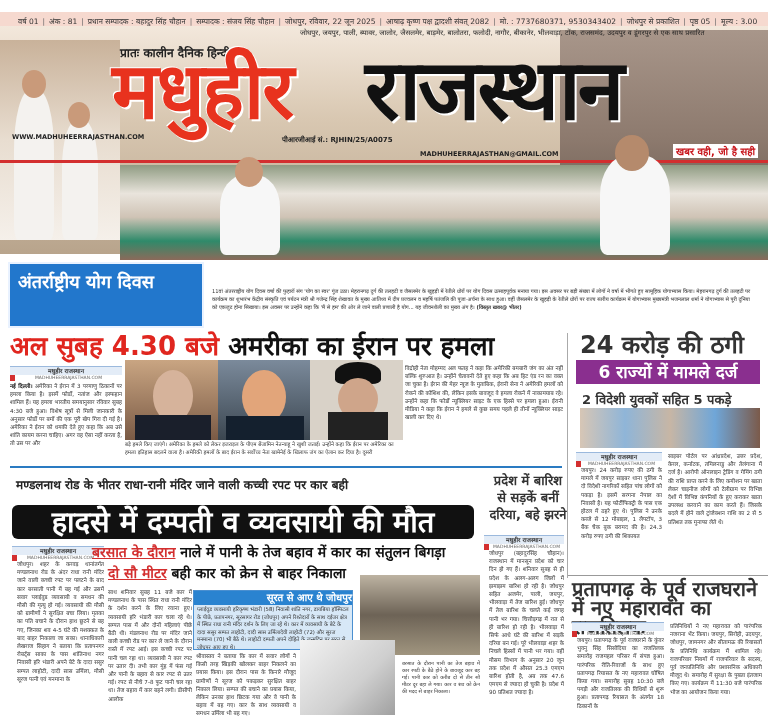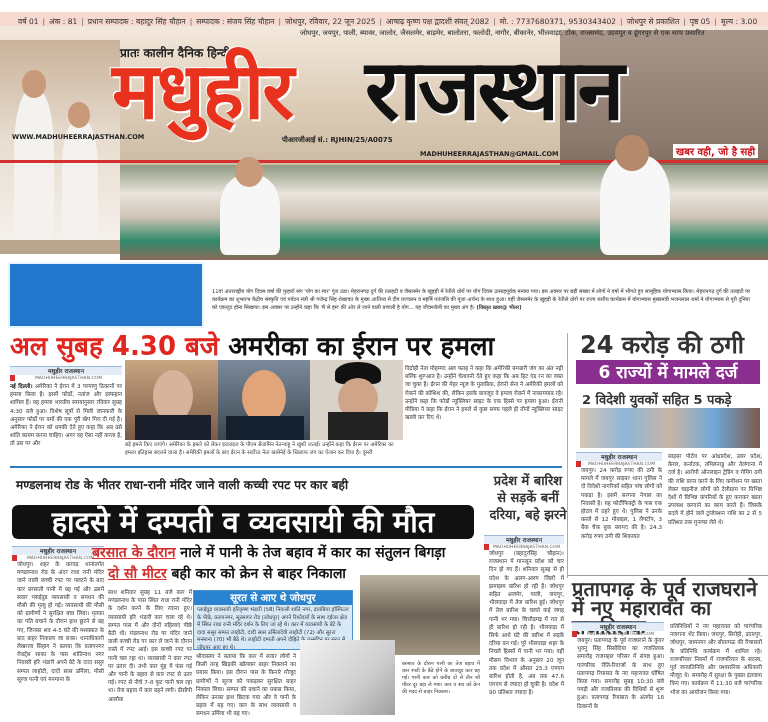"अंतर्राष्ट्रीय योग दिवस" div { html: none -> <div>अंतर्राष्ट्रीय योग दिवस</div> }
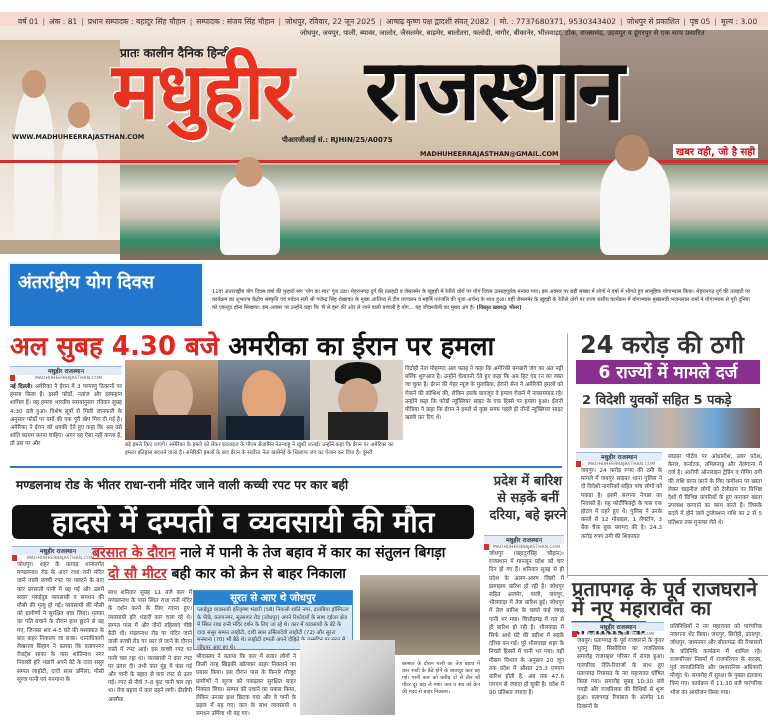"सूरत से आए थे जोधपुर" .surat-t { text-align: center -> right }
